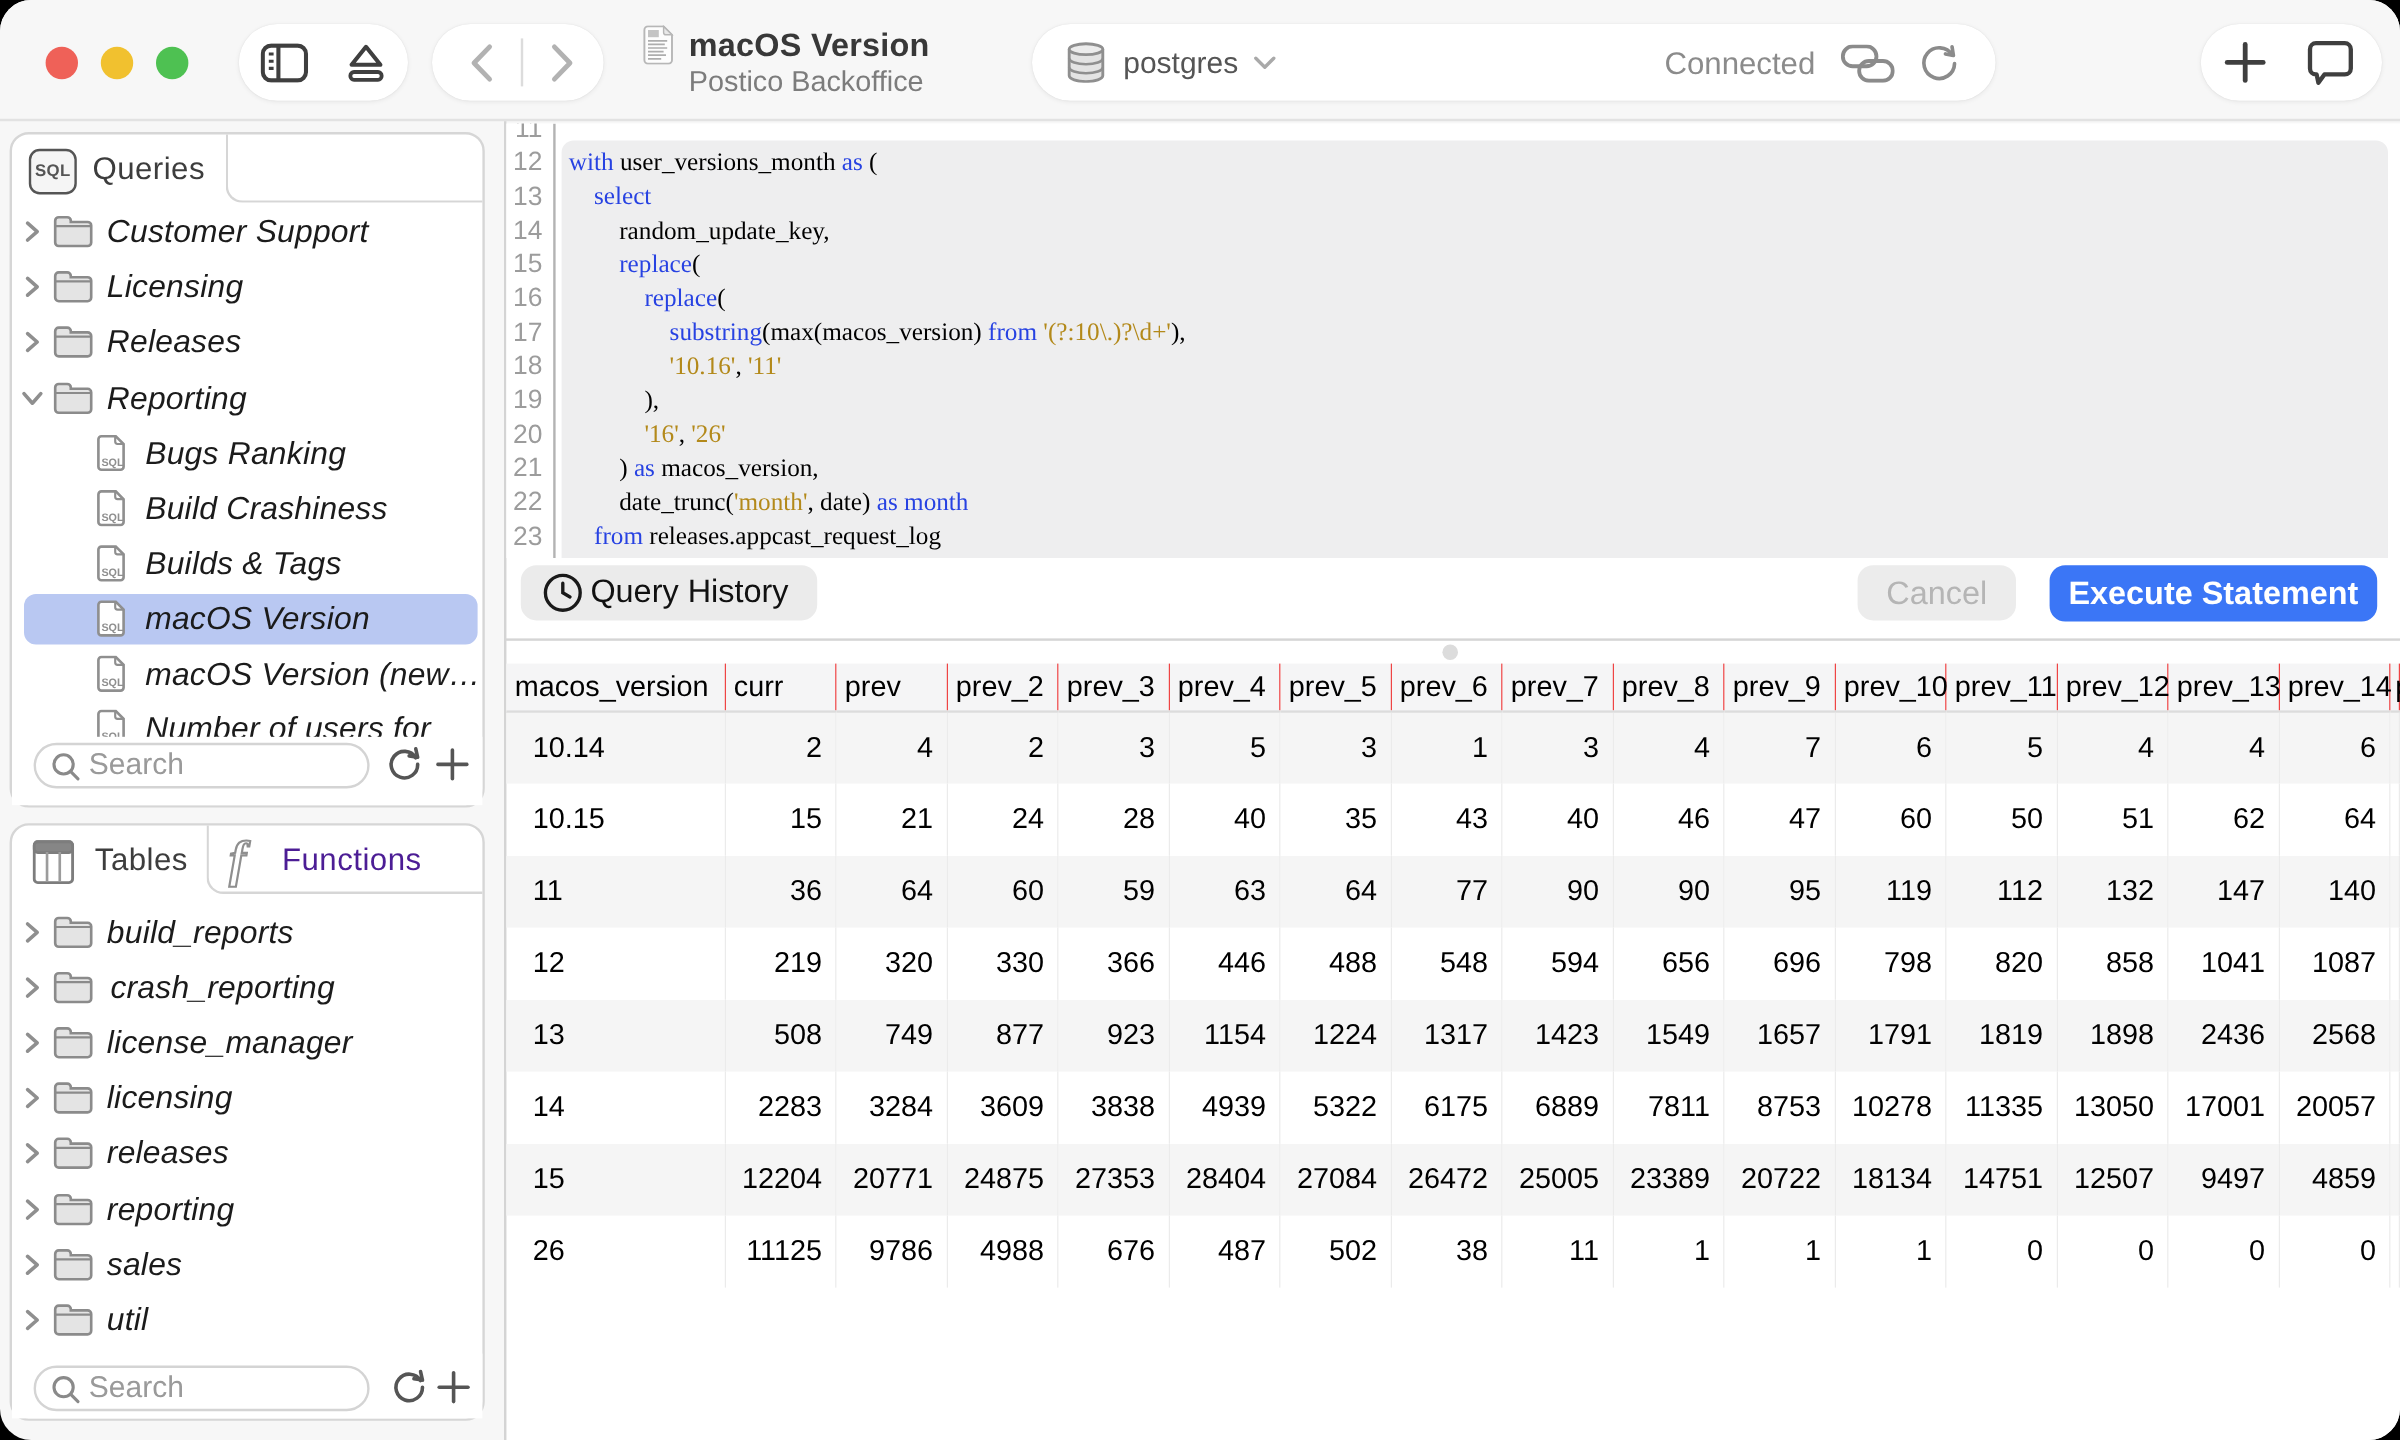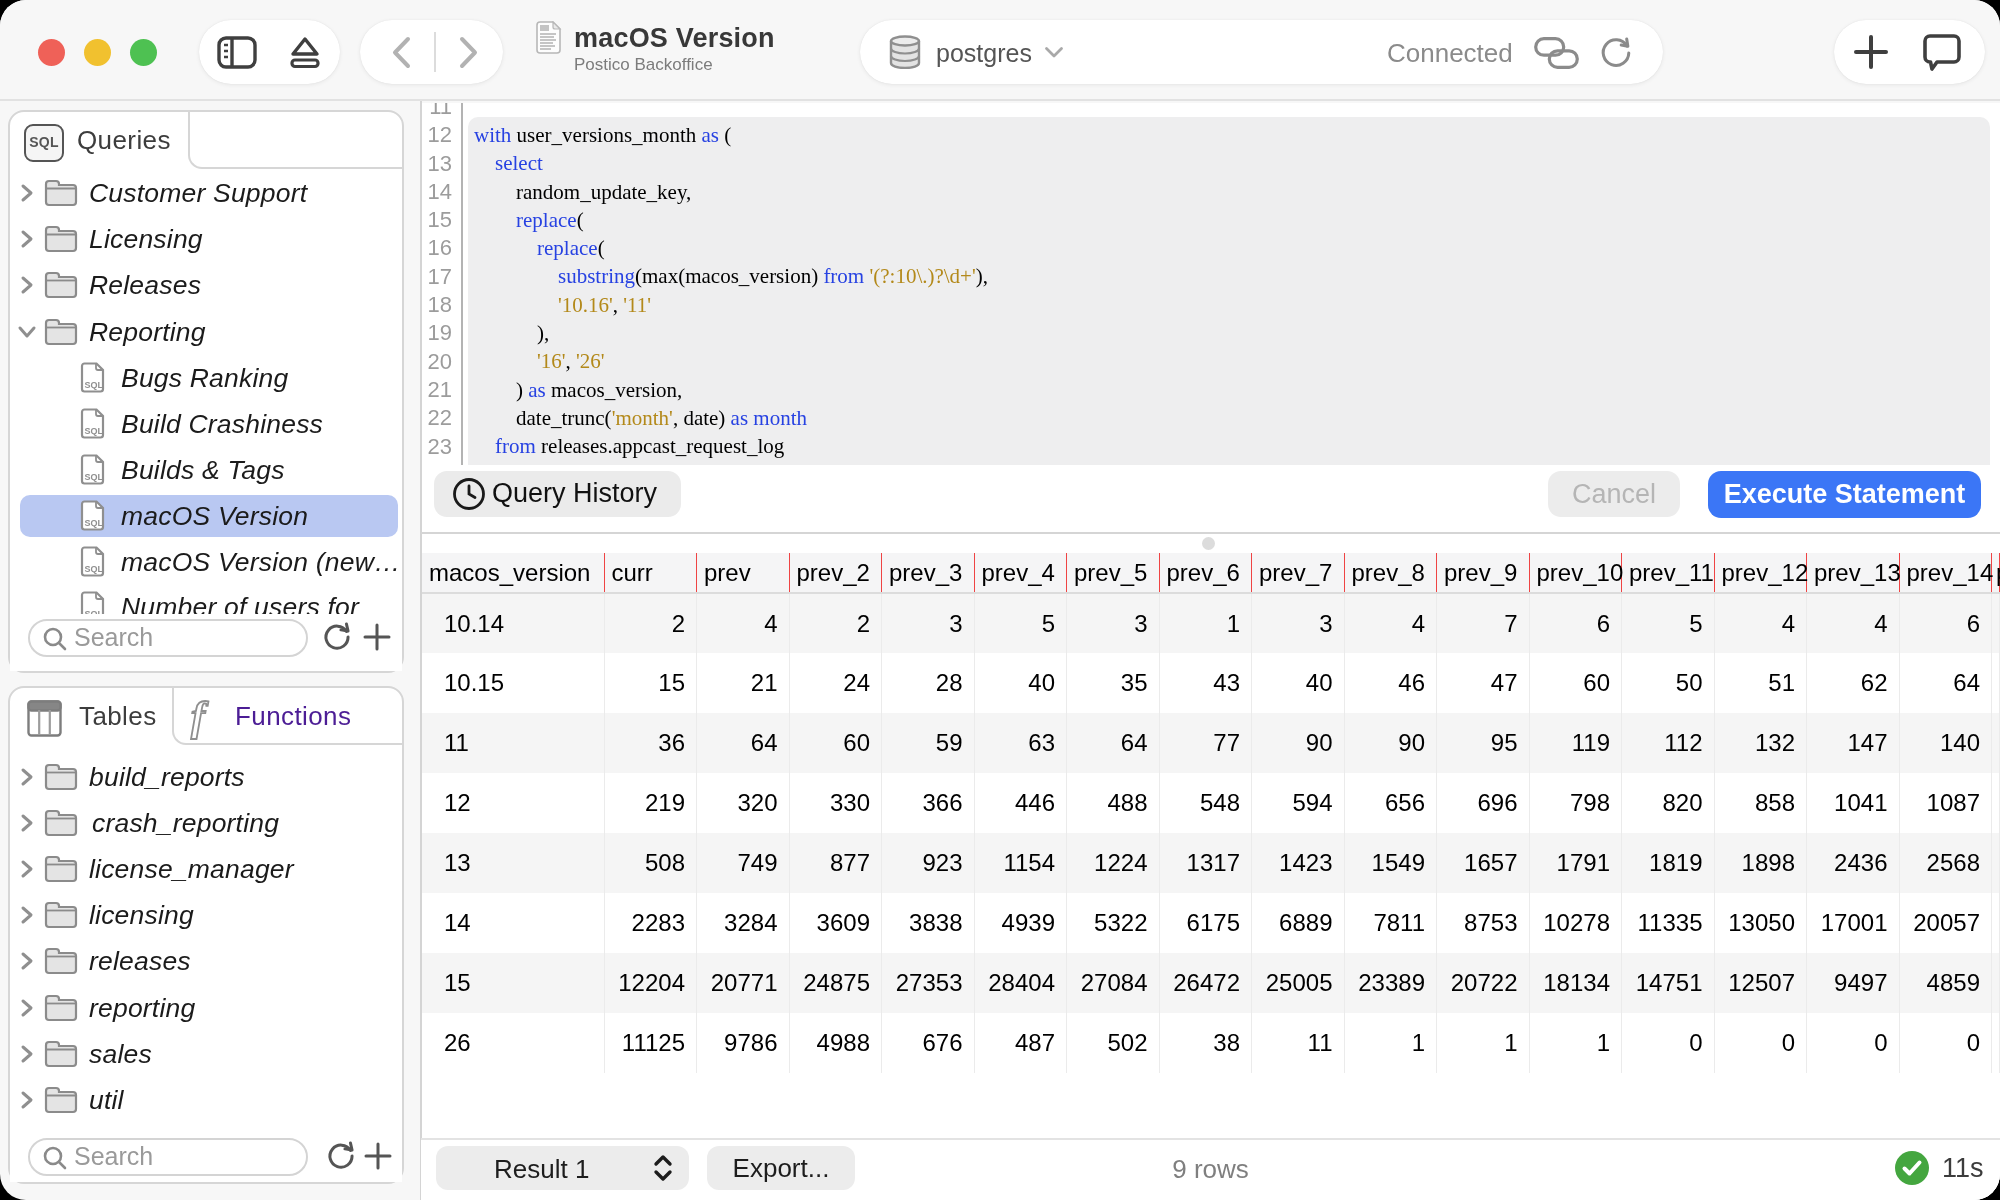"Postico Backoffice" .sub { font-size: 17px -> 24px }
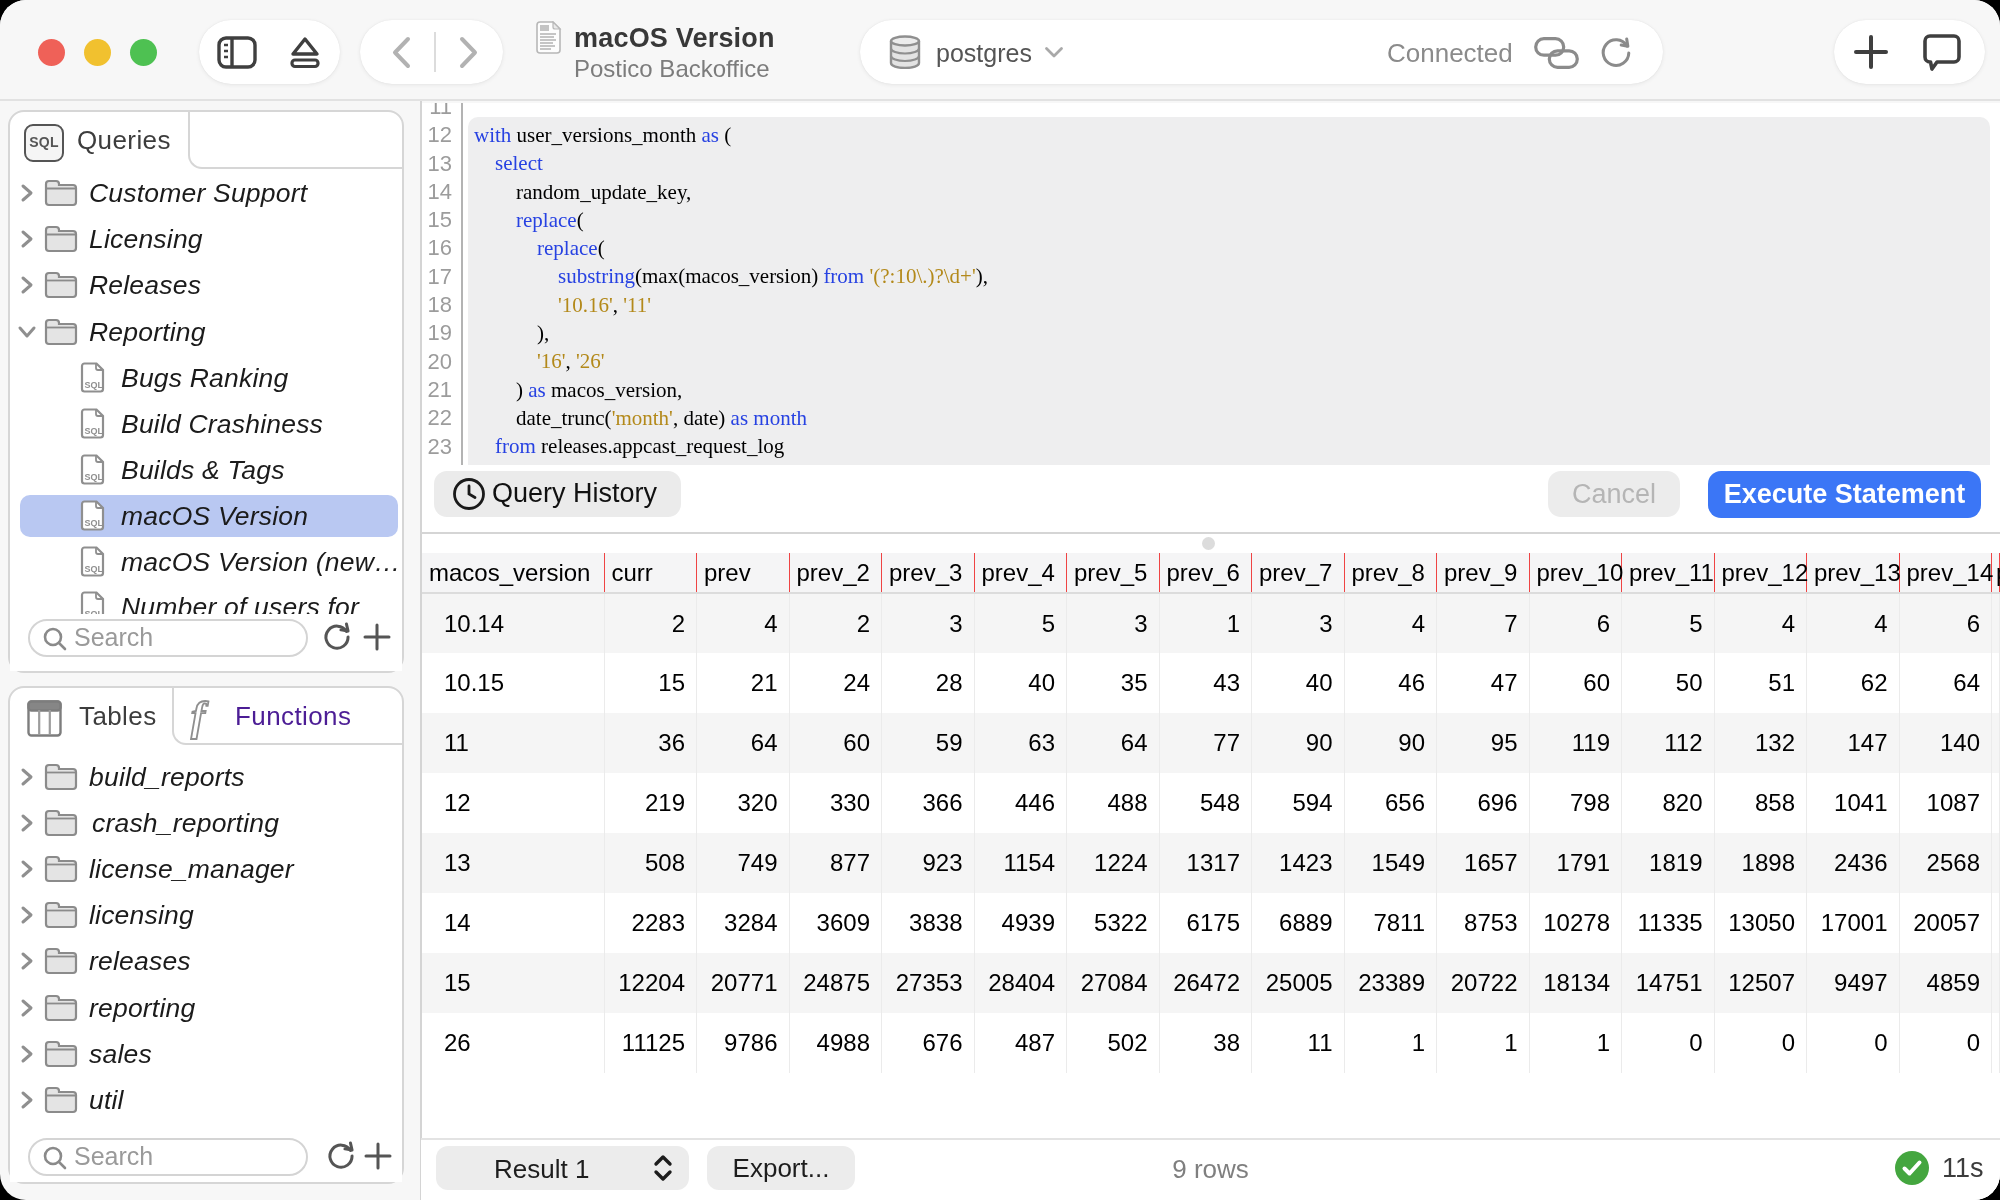"Result 1" div.bbar { html: <div> <div> <span>Result 1</span> <svg> <path></path> <path></path> </svg> </div> <div>Export...</div> <div>9 rows</div> <svg> <circle></circle> <path></path> </svg> <div>11s</div> </div> -> none }
